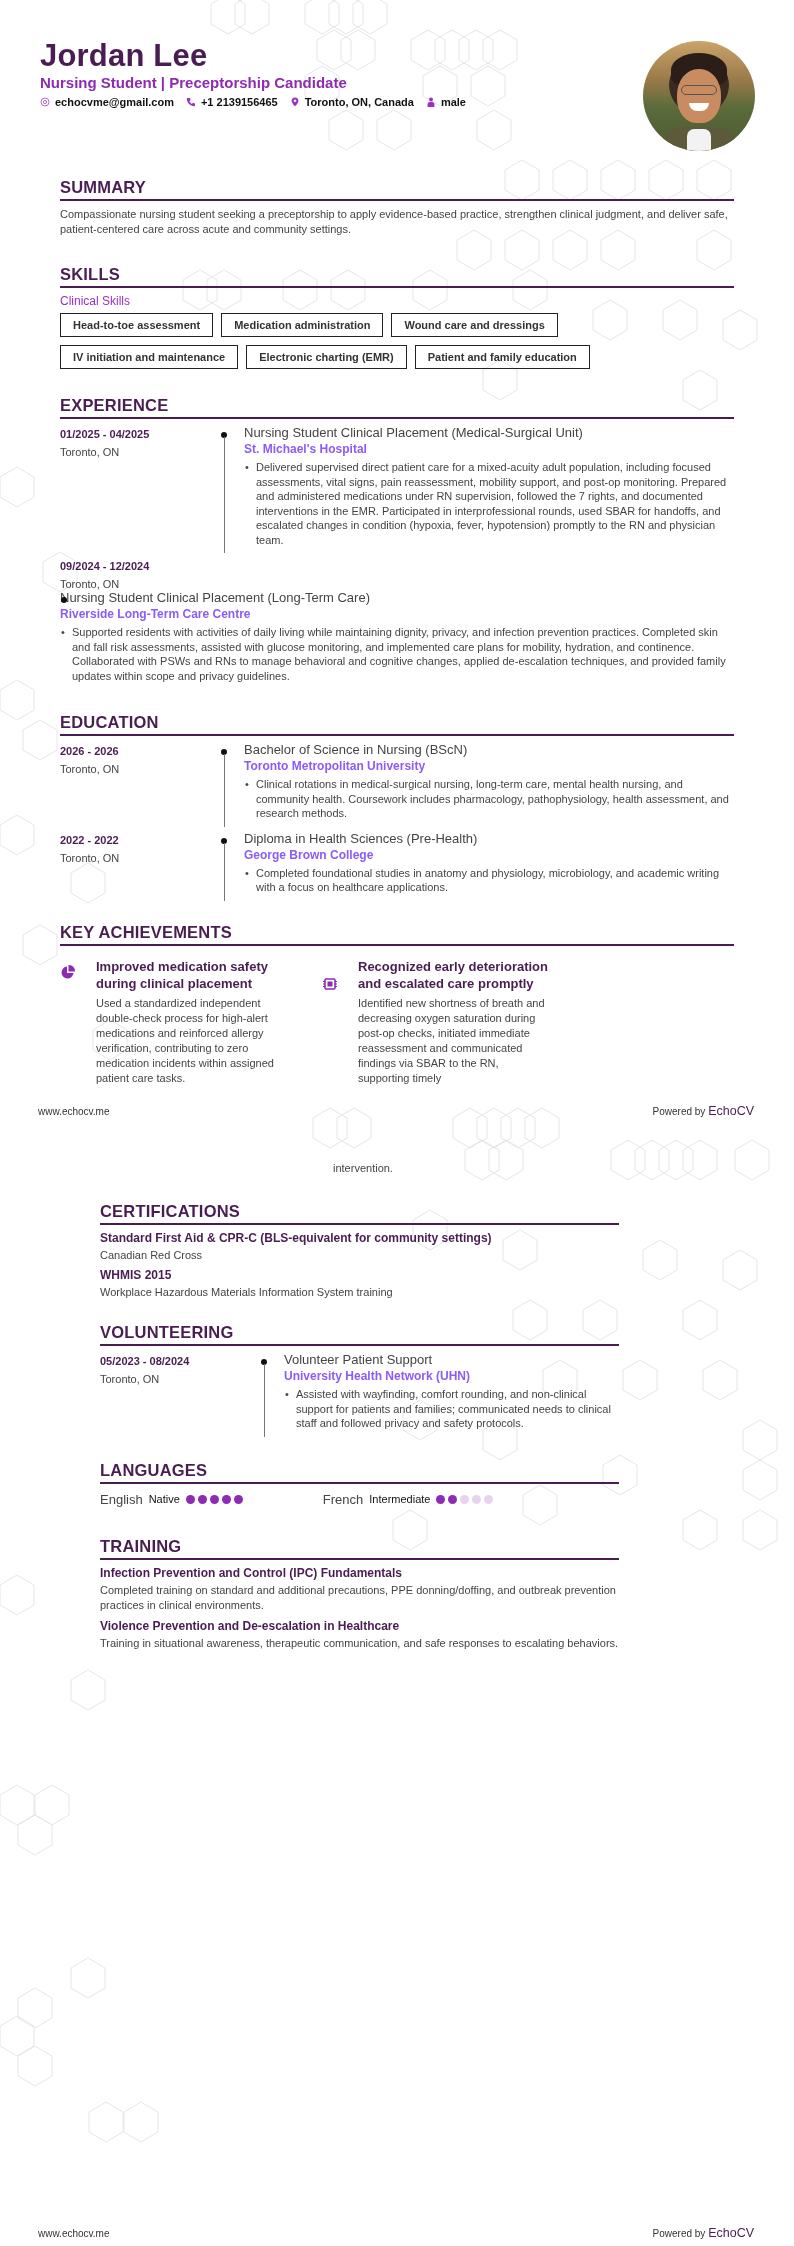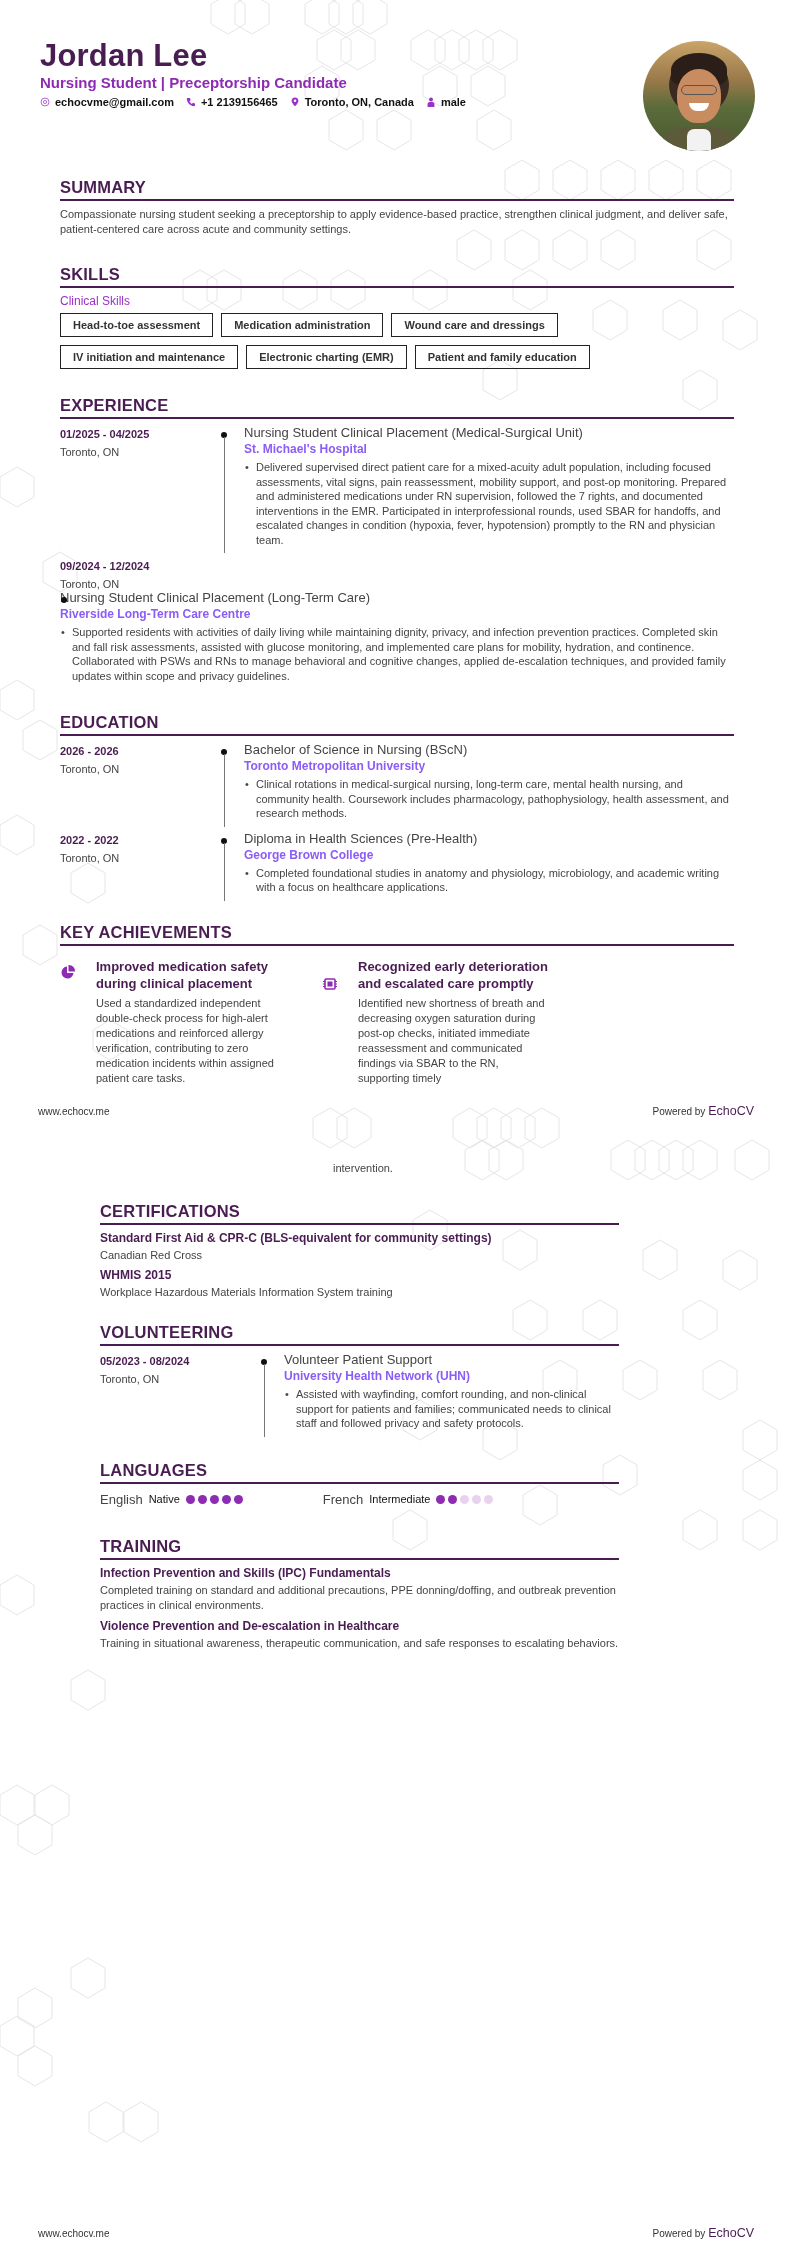"Infection Prevention and Skills (IPC)" div.tr-name { text: Skills -> Control }
